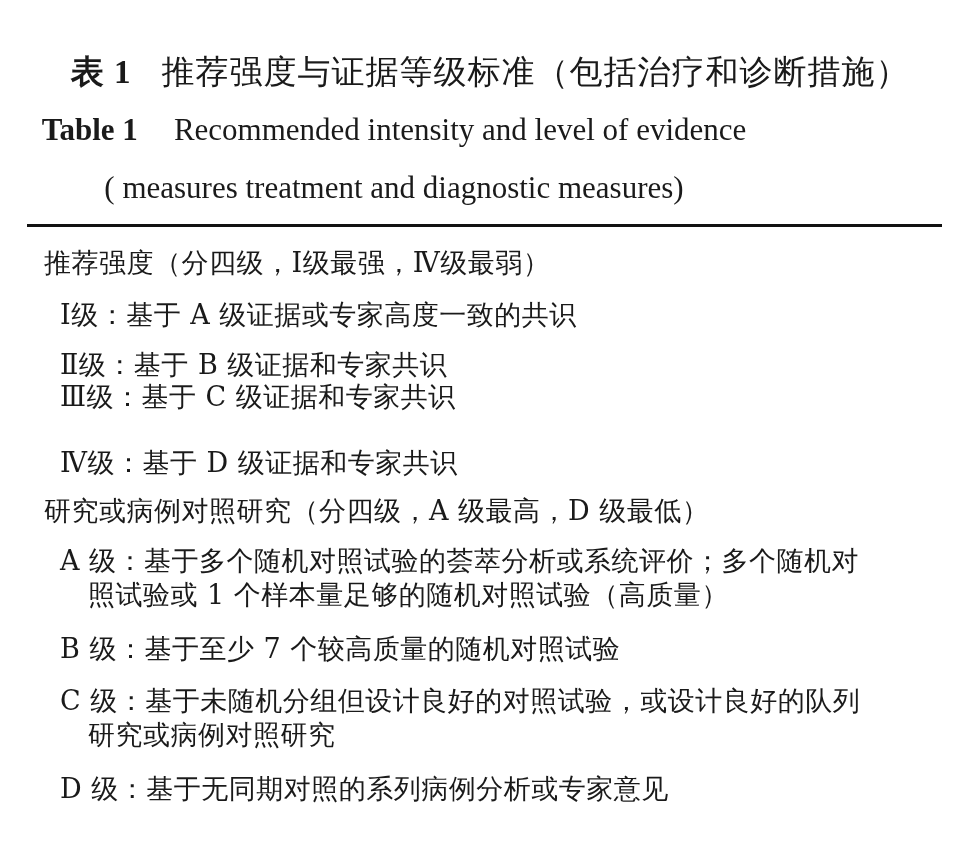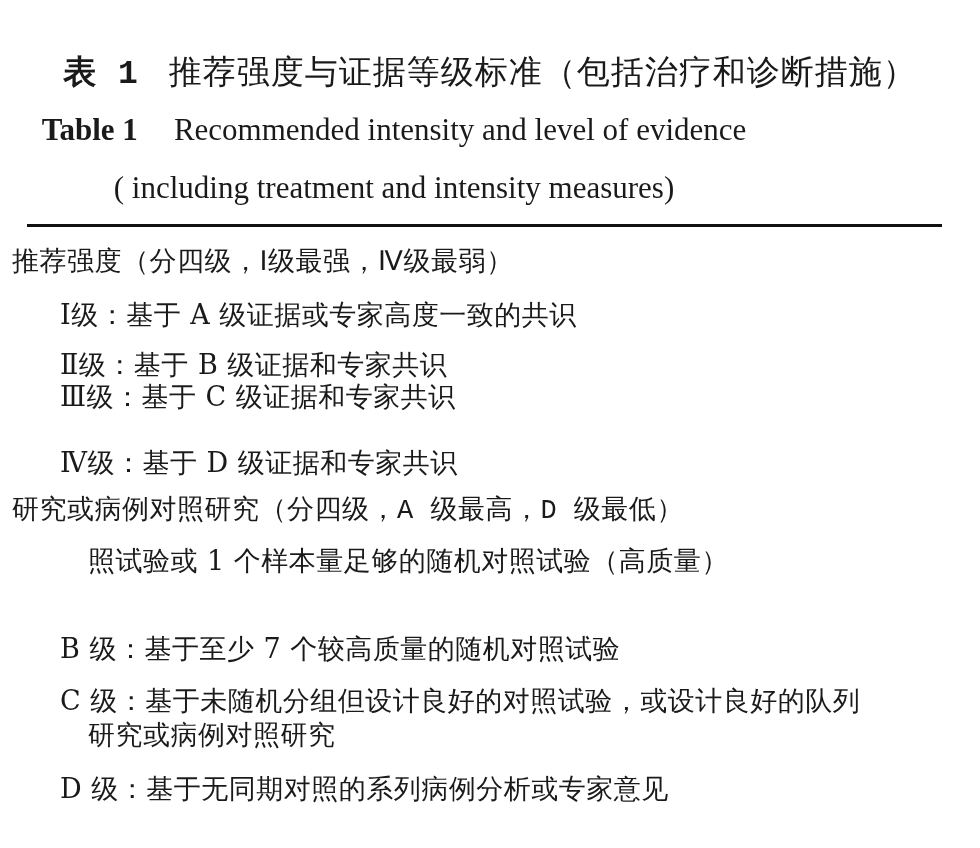"表 1" .title-cn .label { font-family: Liberation Mono, monospace -> Liberation Serif, serif }
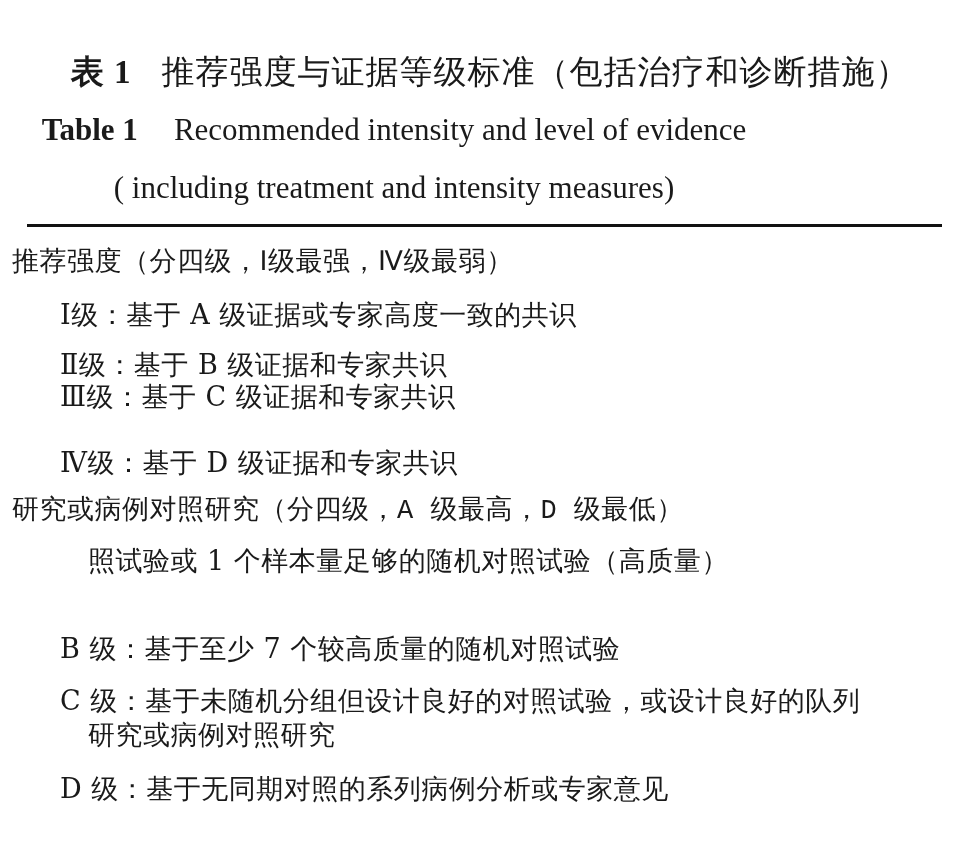"( including treatment and intensity" span { text: including treatment and intensity -> measures treatment and diagnostic }
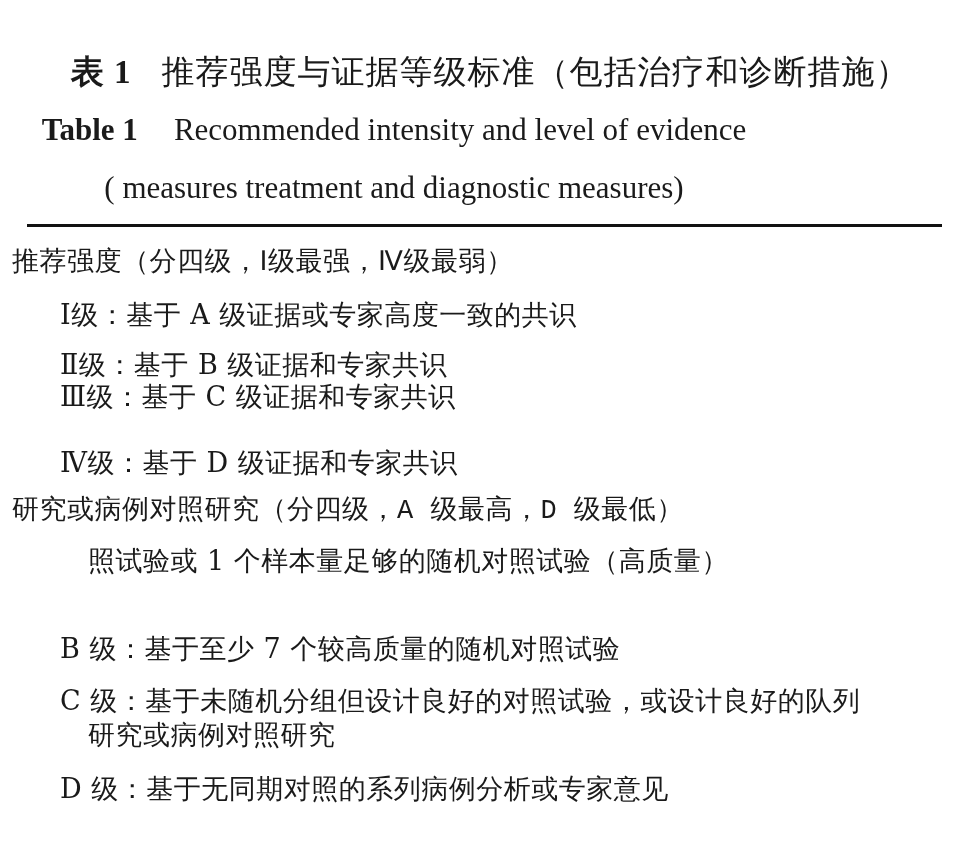"推荐强度（分四级，Ⅰ级最强，Ⅳ级最弱）" .section-head { font-family: Liberation Mono, monospace -> none; left: 12px -> 44px }
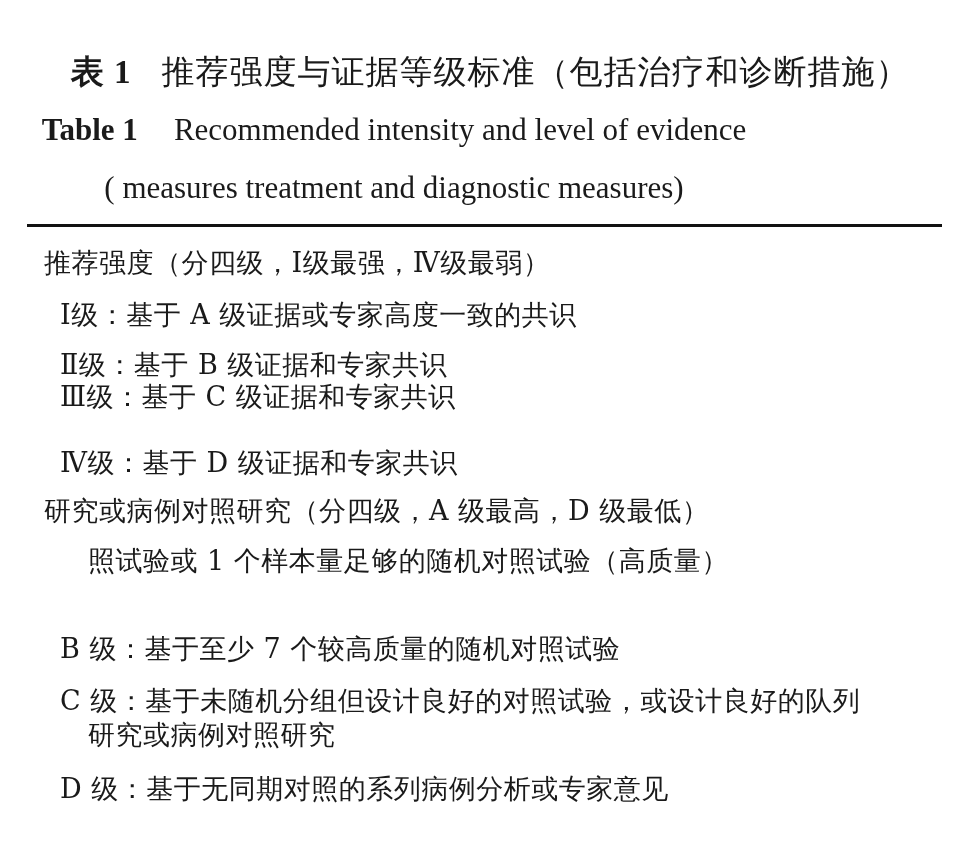"A 级：基于多个随机对照试验的荟萃分析或系统评价；多个随机对" span { html: none -> <span>A 级：基于多个随机对照试验的荟萃分析或系统评价；多个随机对</span> }
